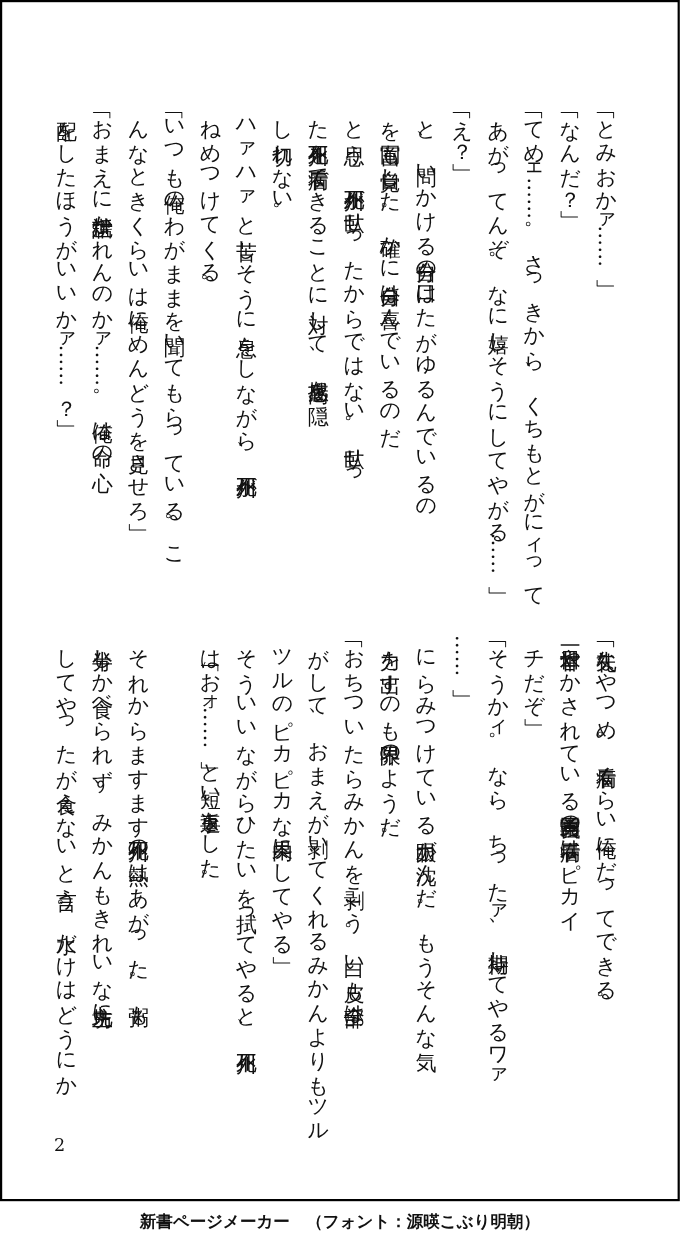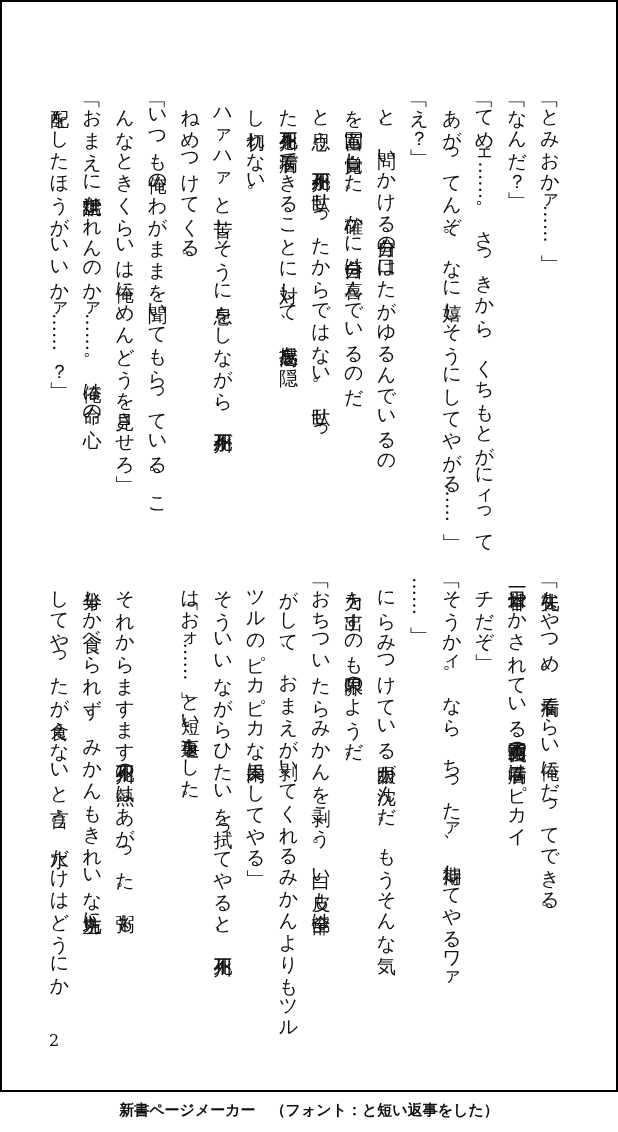"新書ページメーカー （フォント：と短い返事をした）" div.footer-caption { text: と短い返事をした -> 源暎こぶり明朝 }
